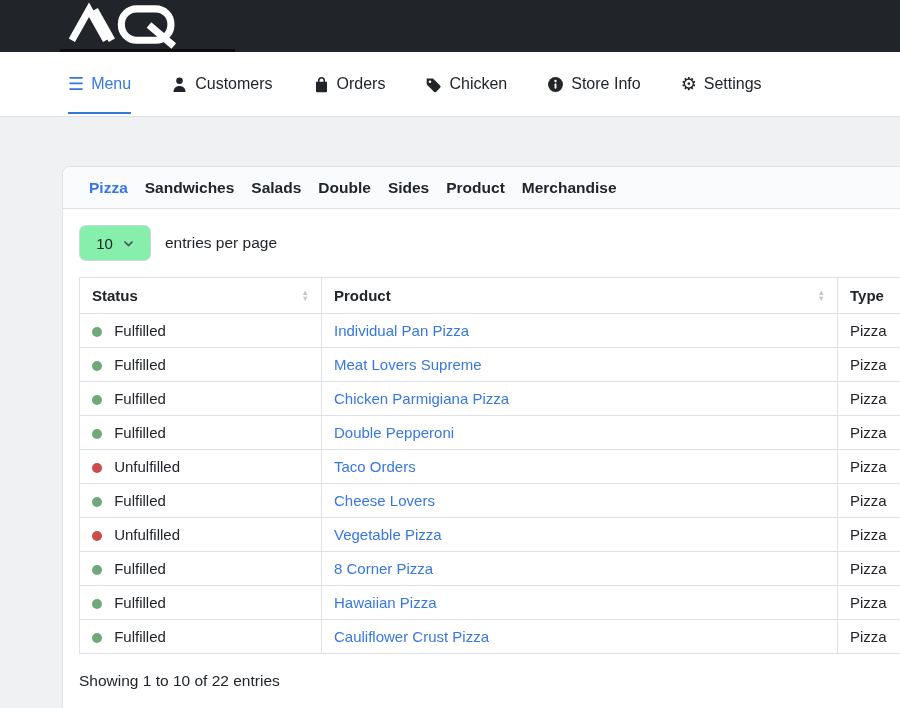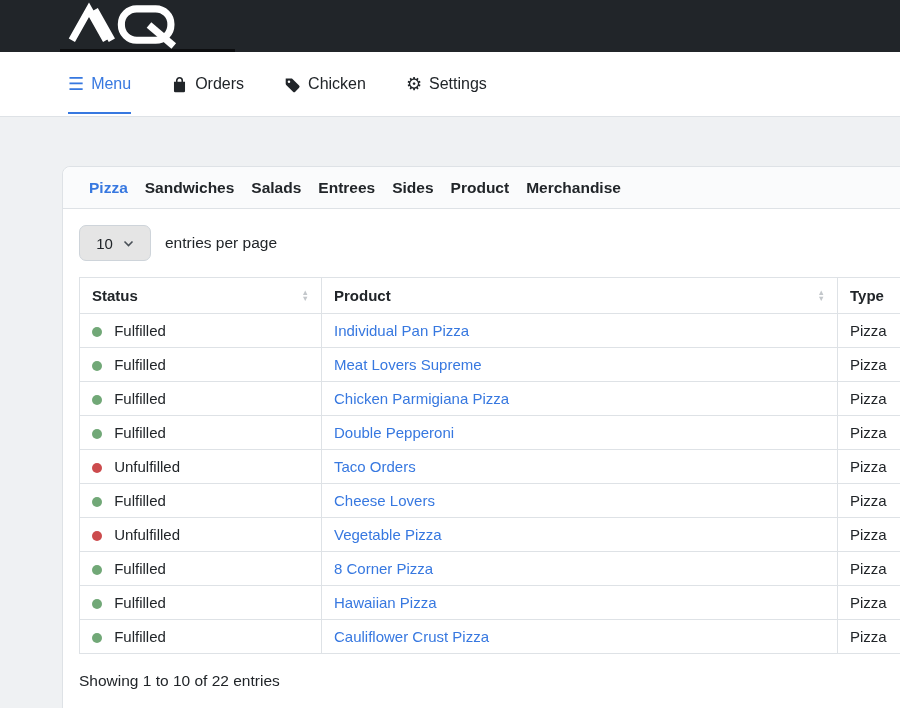"Customers" div.nav-item { html: none -> <div> <span> <svg> <circle></circle> <path></path> </svg> </span> <span>Customers</span> </div> }
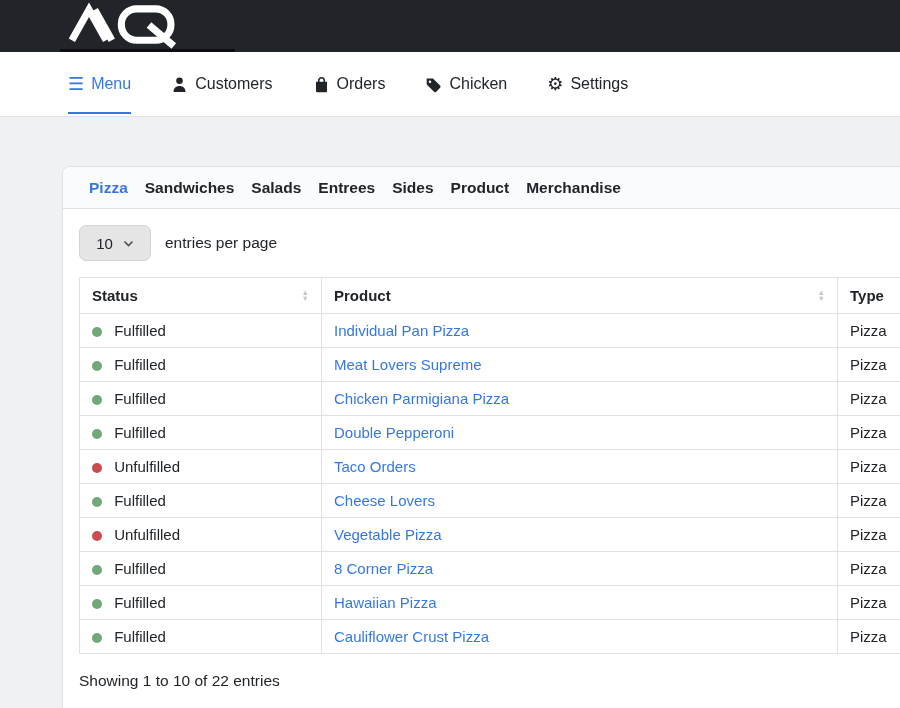"Store Info" div.nav-item { html: none -> <div> <span> <svg> <circle></circle> <circle></circle> <rect></rect> </svg> </span> <span>Store Info</span> </div> }
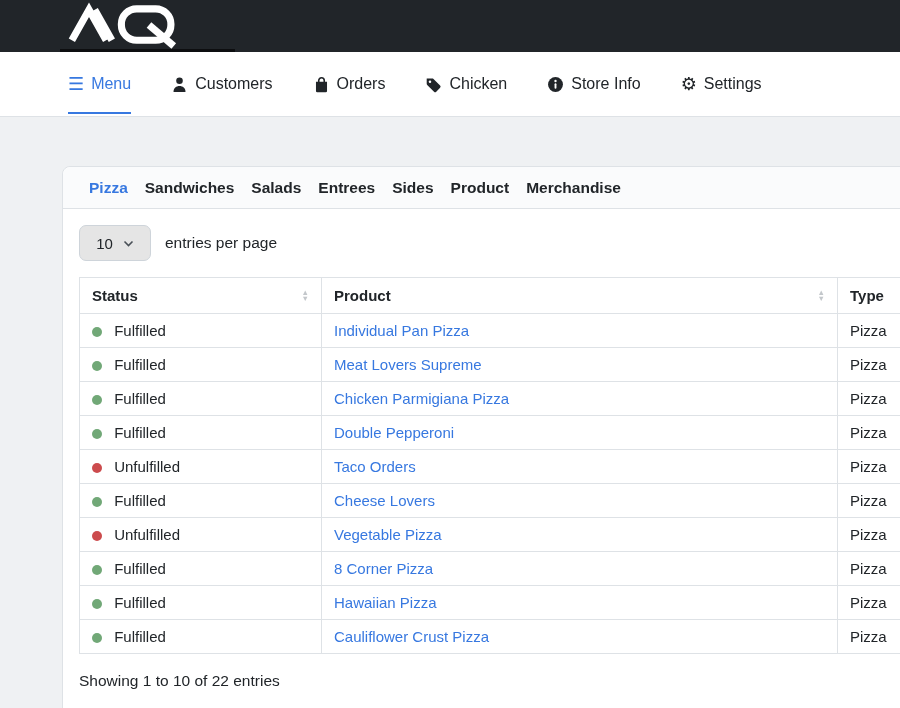"Entrees" span { text: Entrees -> Double }
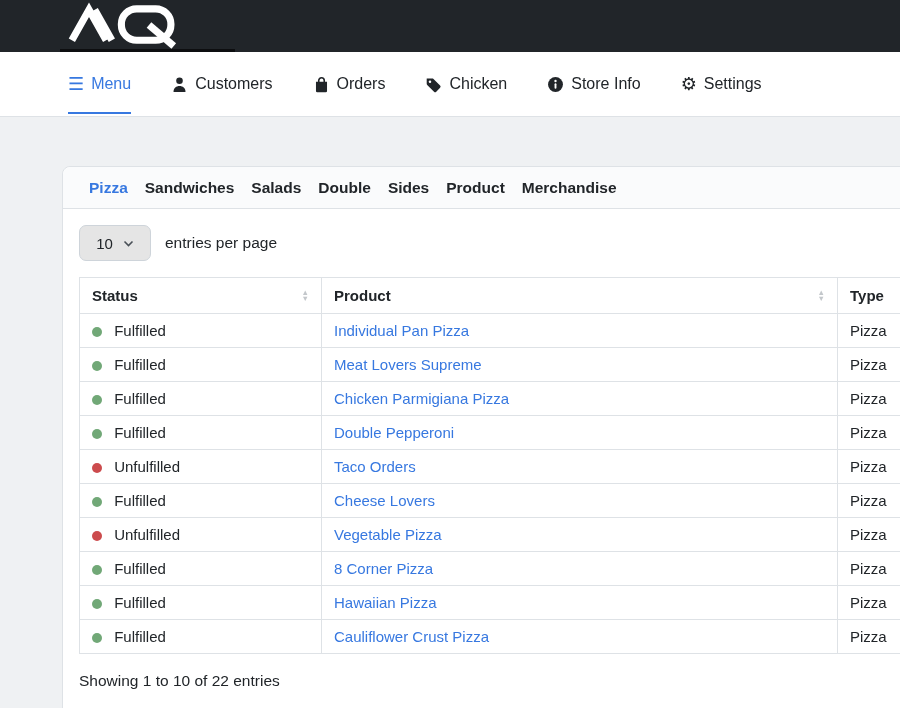"10" .select { background: #e5e5e5 -> #86efac }
